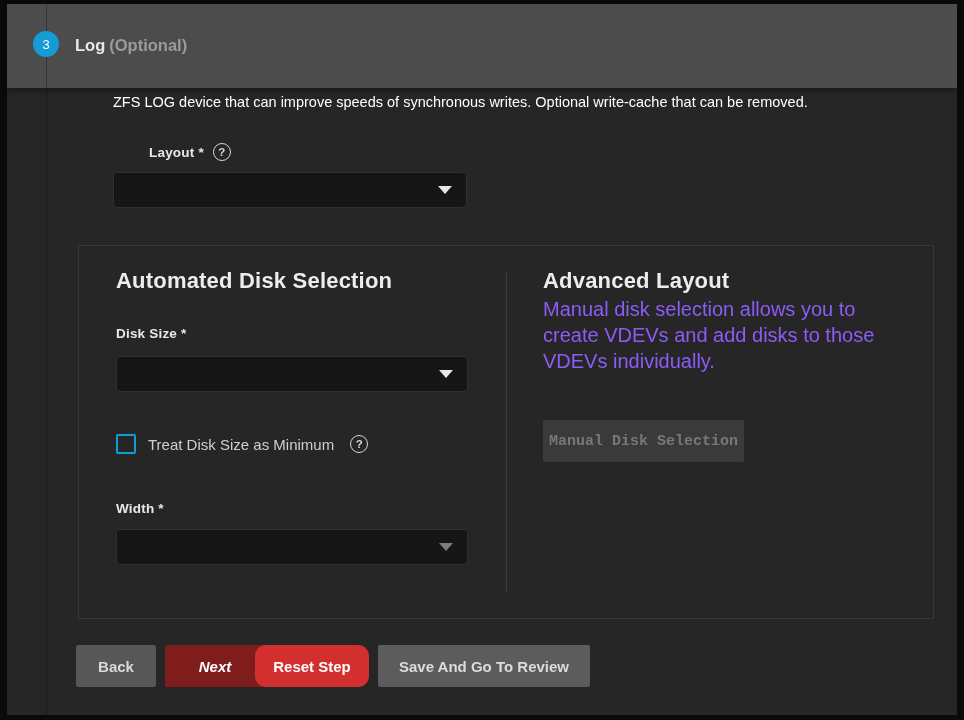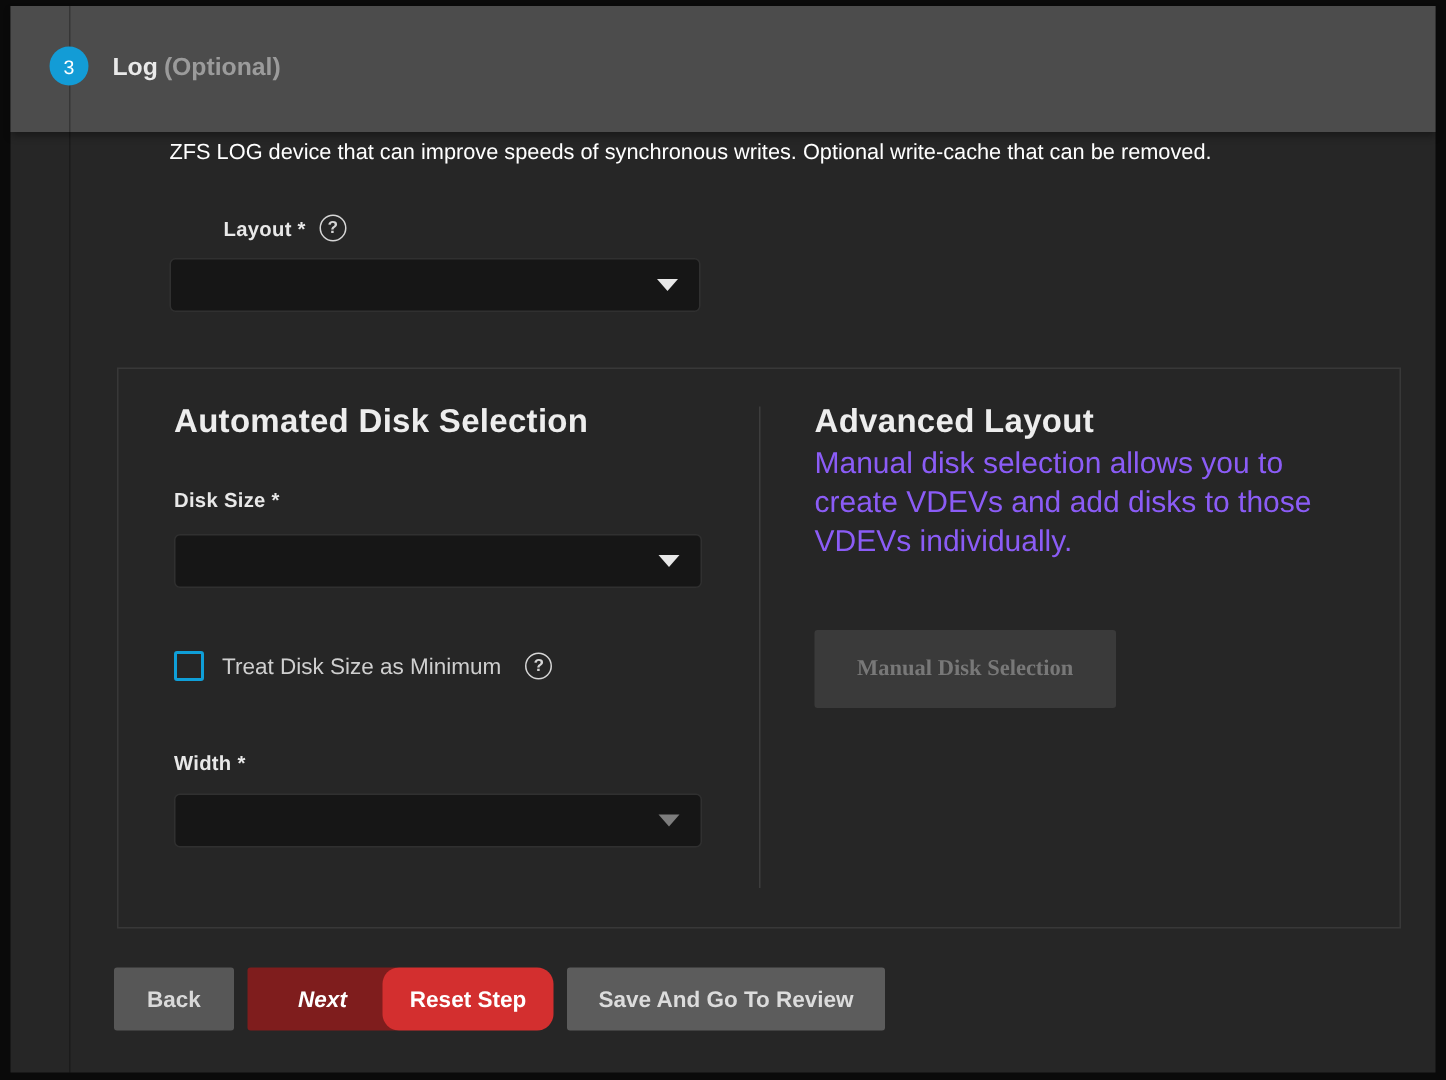"Manual Disk Selection" .manual-btn { font-family: Liberation Serif, serif -> Liberation Mono, monospace; height: 52px -> 42px }
